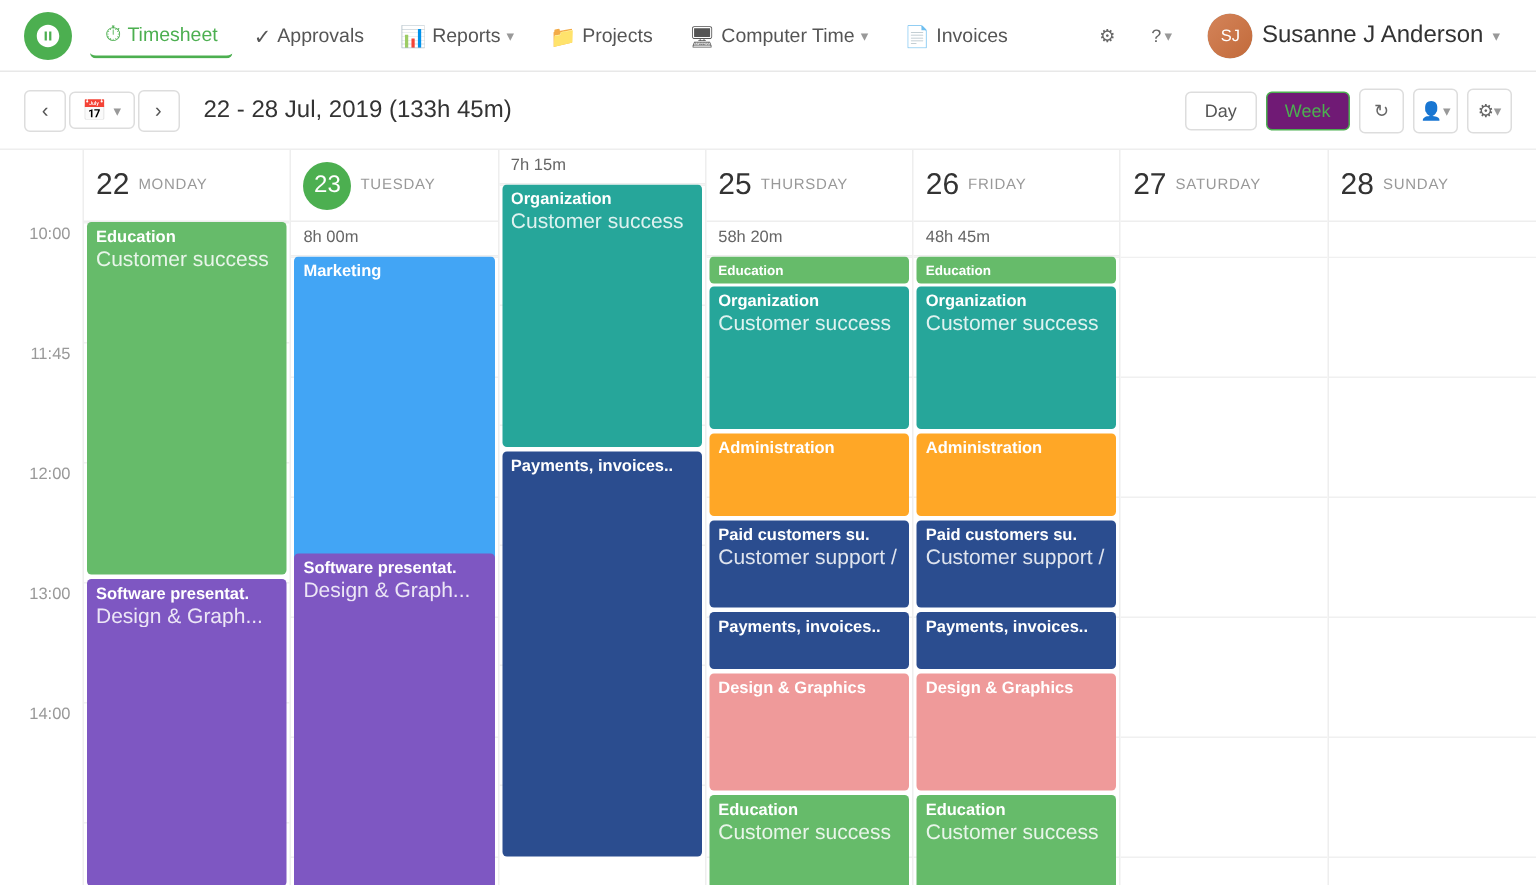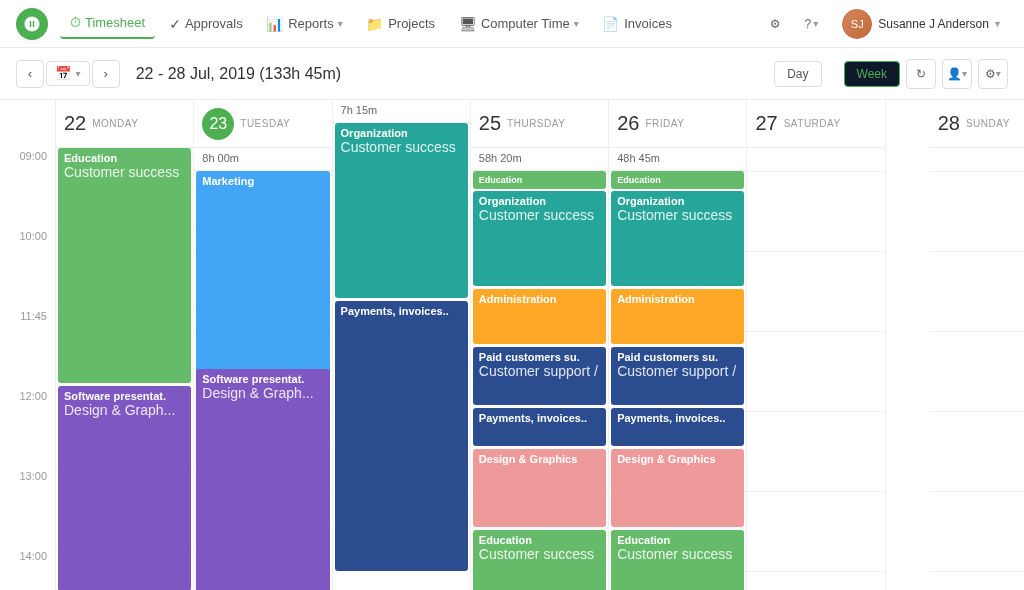"Susanne J Anderson" span { font-size: 12px -> 16px }
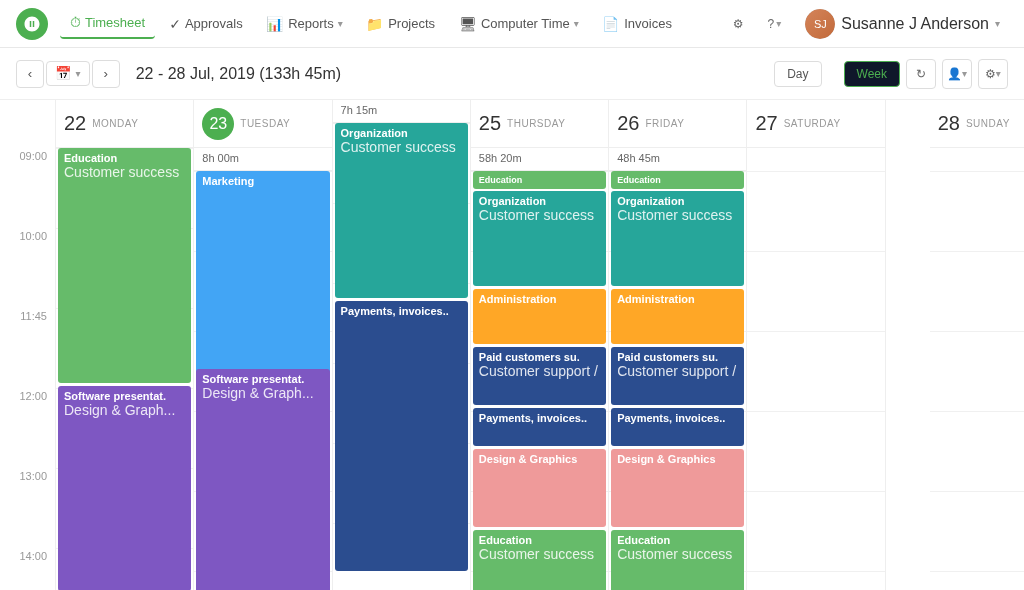"Week" .view-btn.active { background: #0f172a -> #701a75; margin-left: 16px -> none }
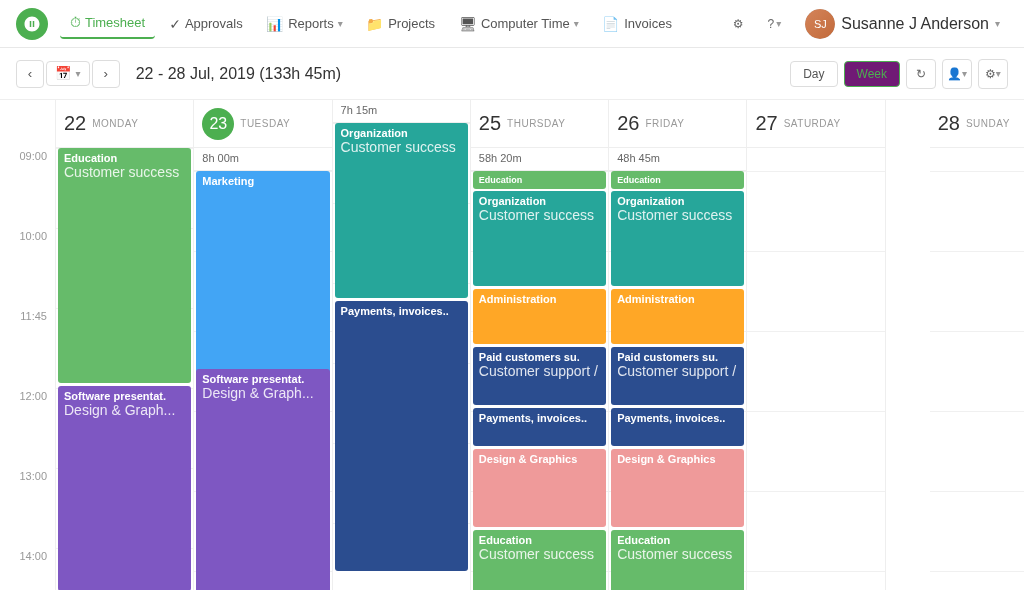"28" .day-col:last-child { margin-left: 44px -> none }
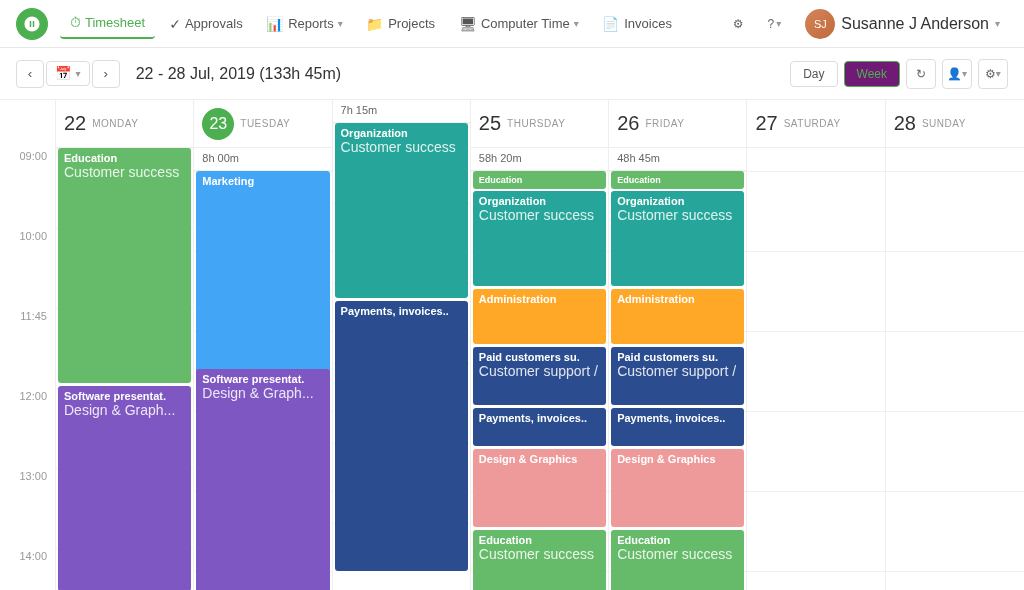"09:00" div.time-slot { html: <div>09:00</div> -> none }
